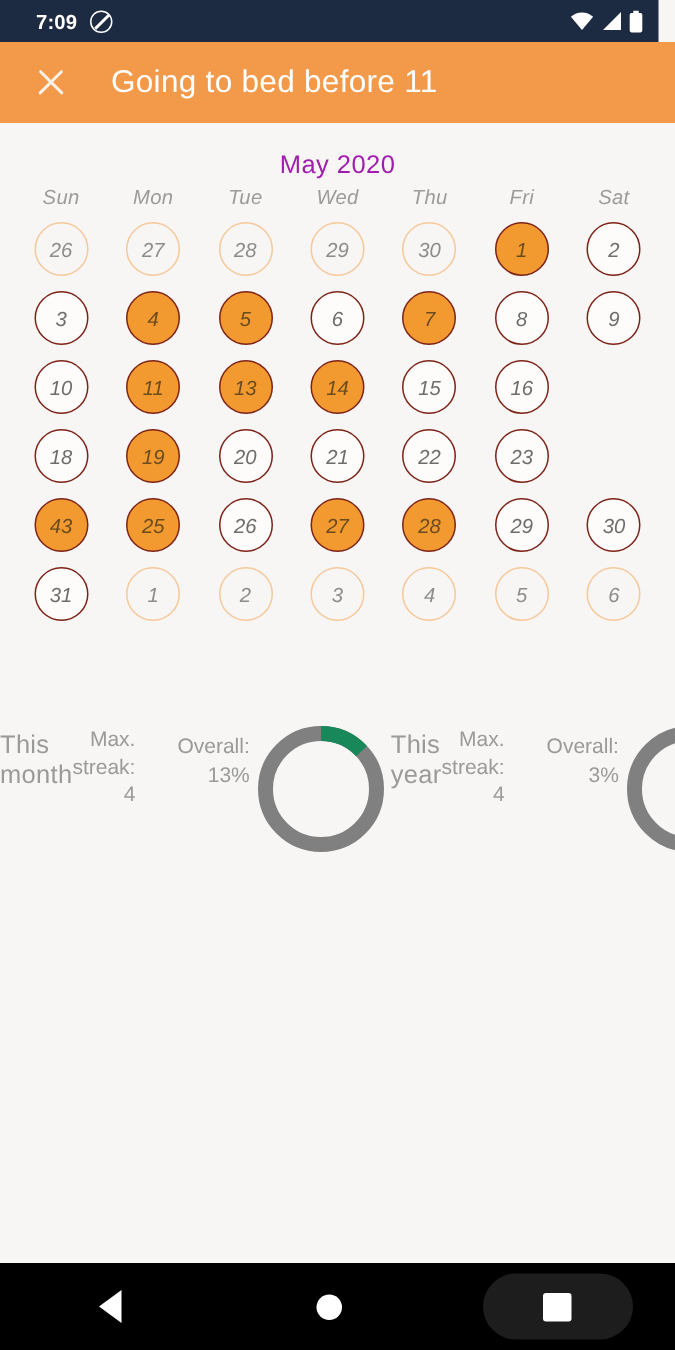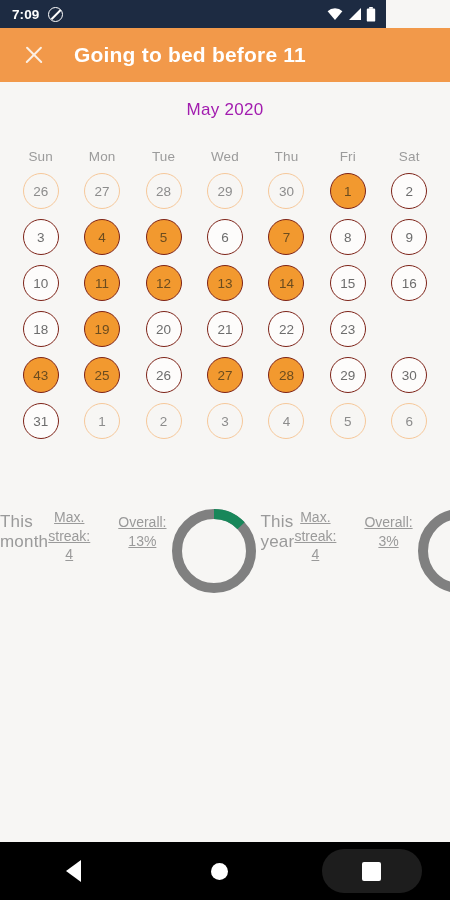"7:09" .statusbar { padding: 0 10px 0 12px -> 0 10px 0 24px; width: 386px -> 439px }
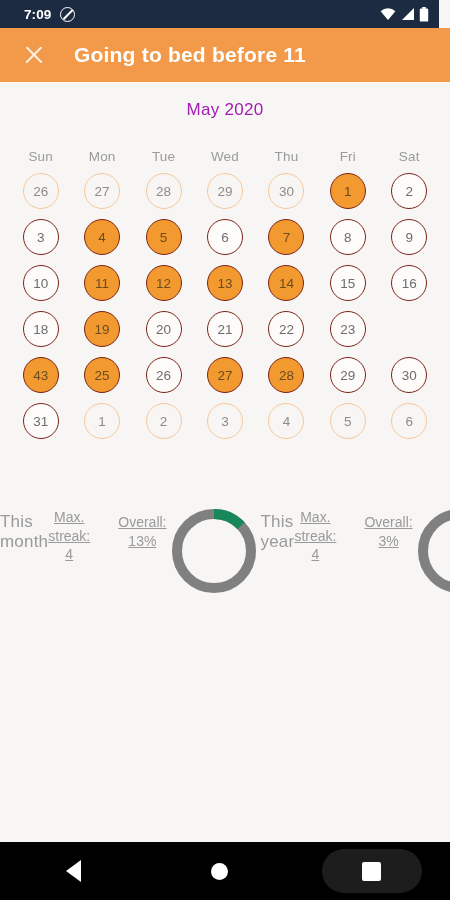"Going to bed before 11" .toolbar-title { font-weight: 700 -> 400 }
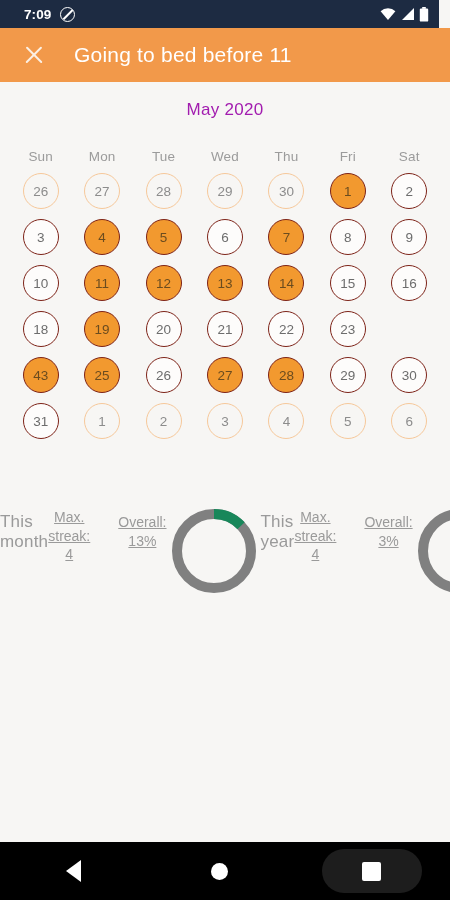"Sun" .cal-grid { font-style: none -> italic; margin-top: 29px -> 4px }
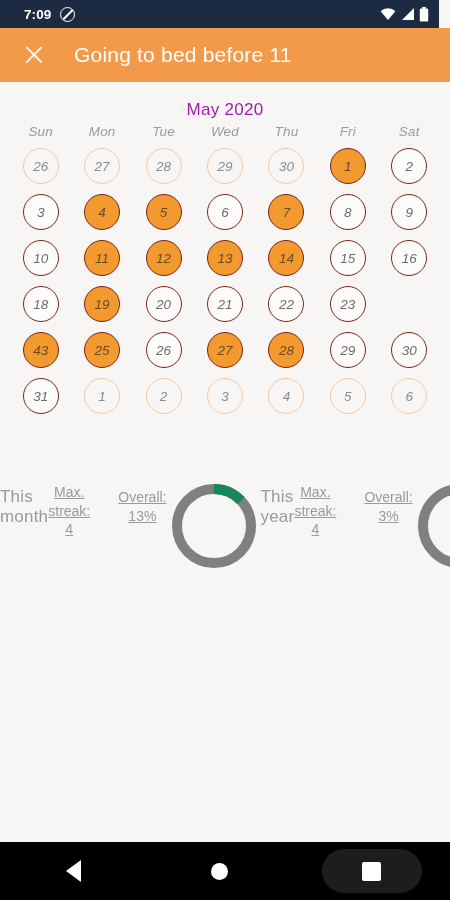"12" div.cell { html: <div> <div>12</div> </div> -> none }
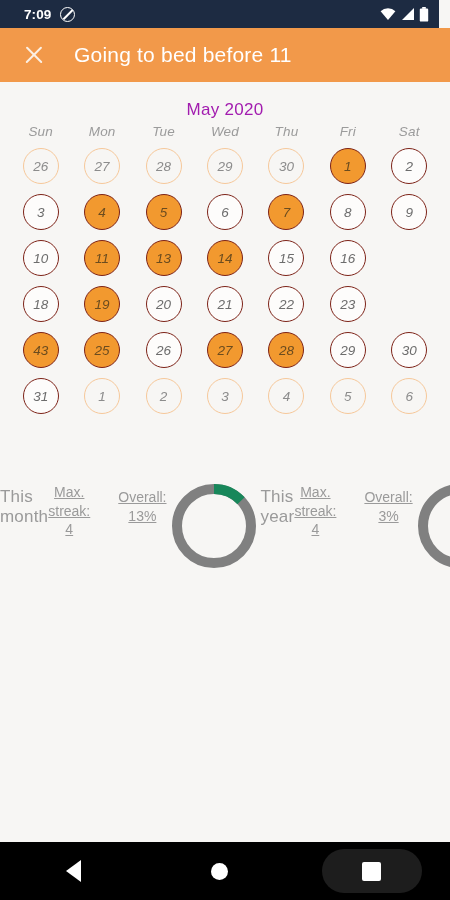"Max. streak: 4" .stat-line { text-align: center -> right; text-decoration: underline -> none }
